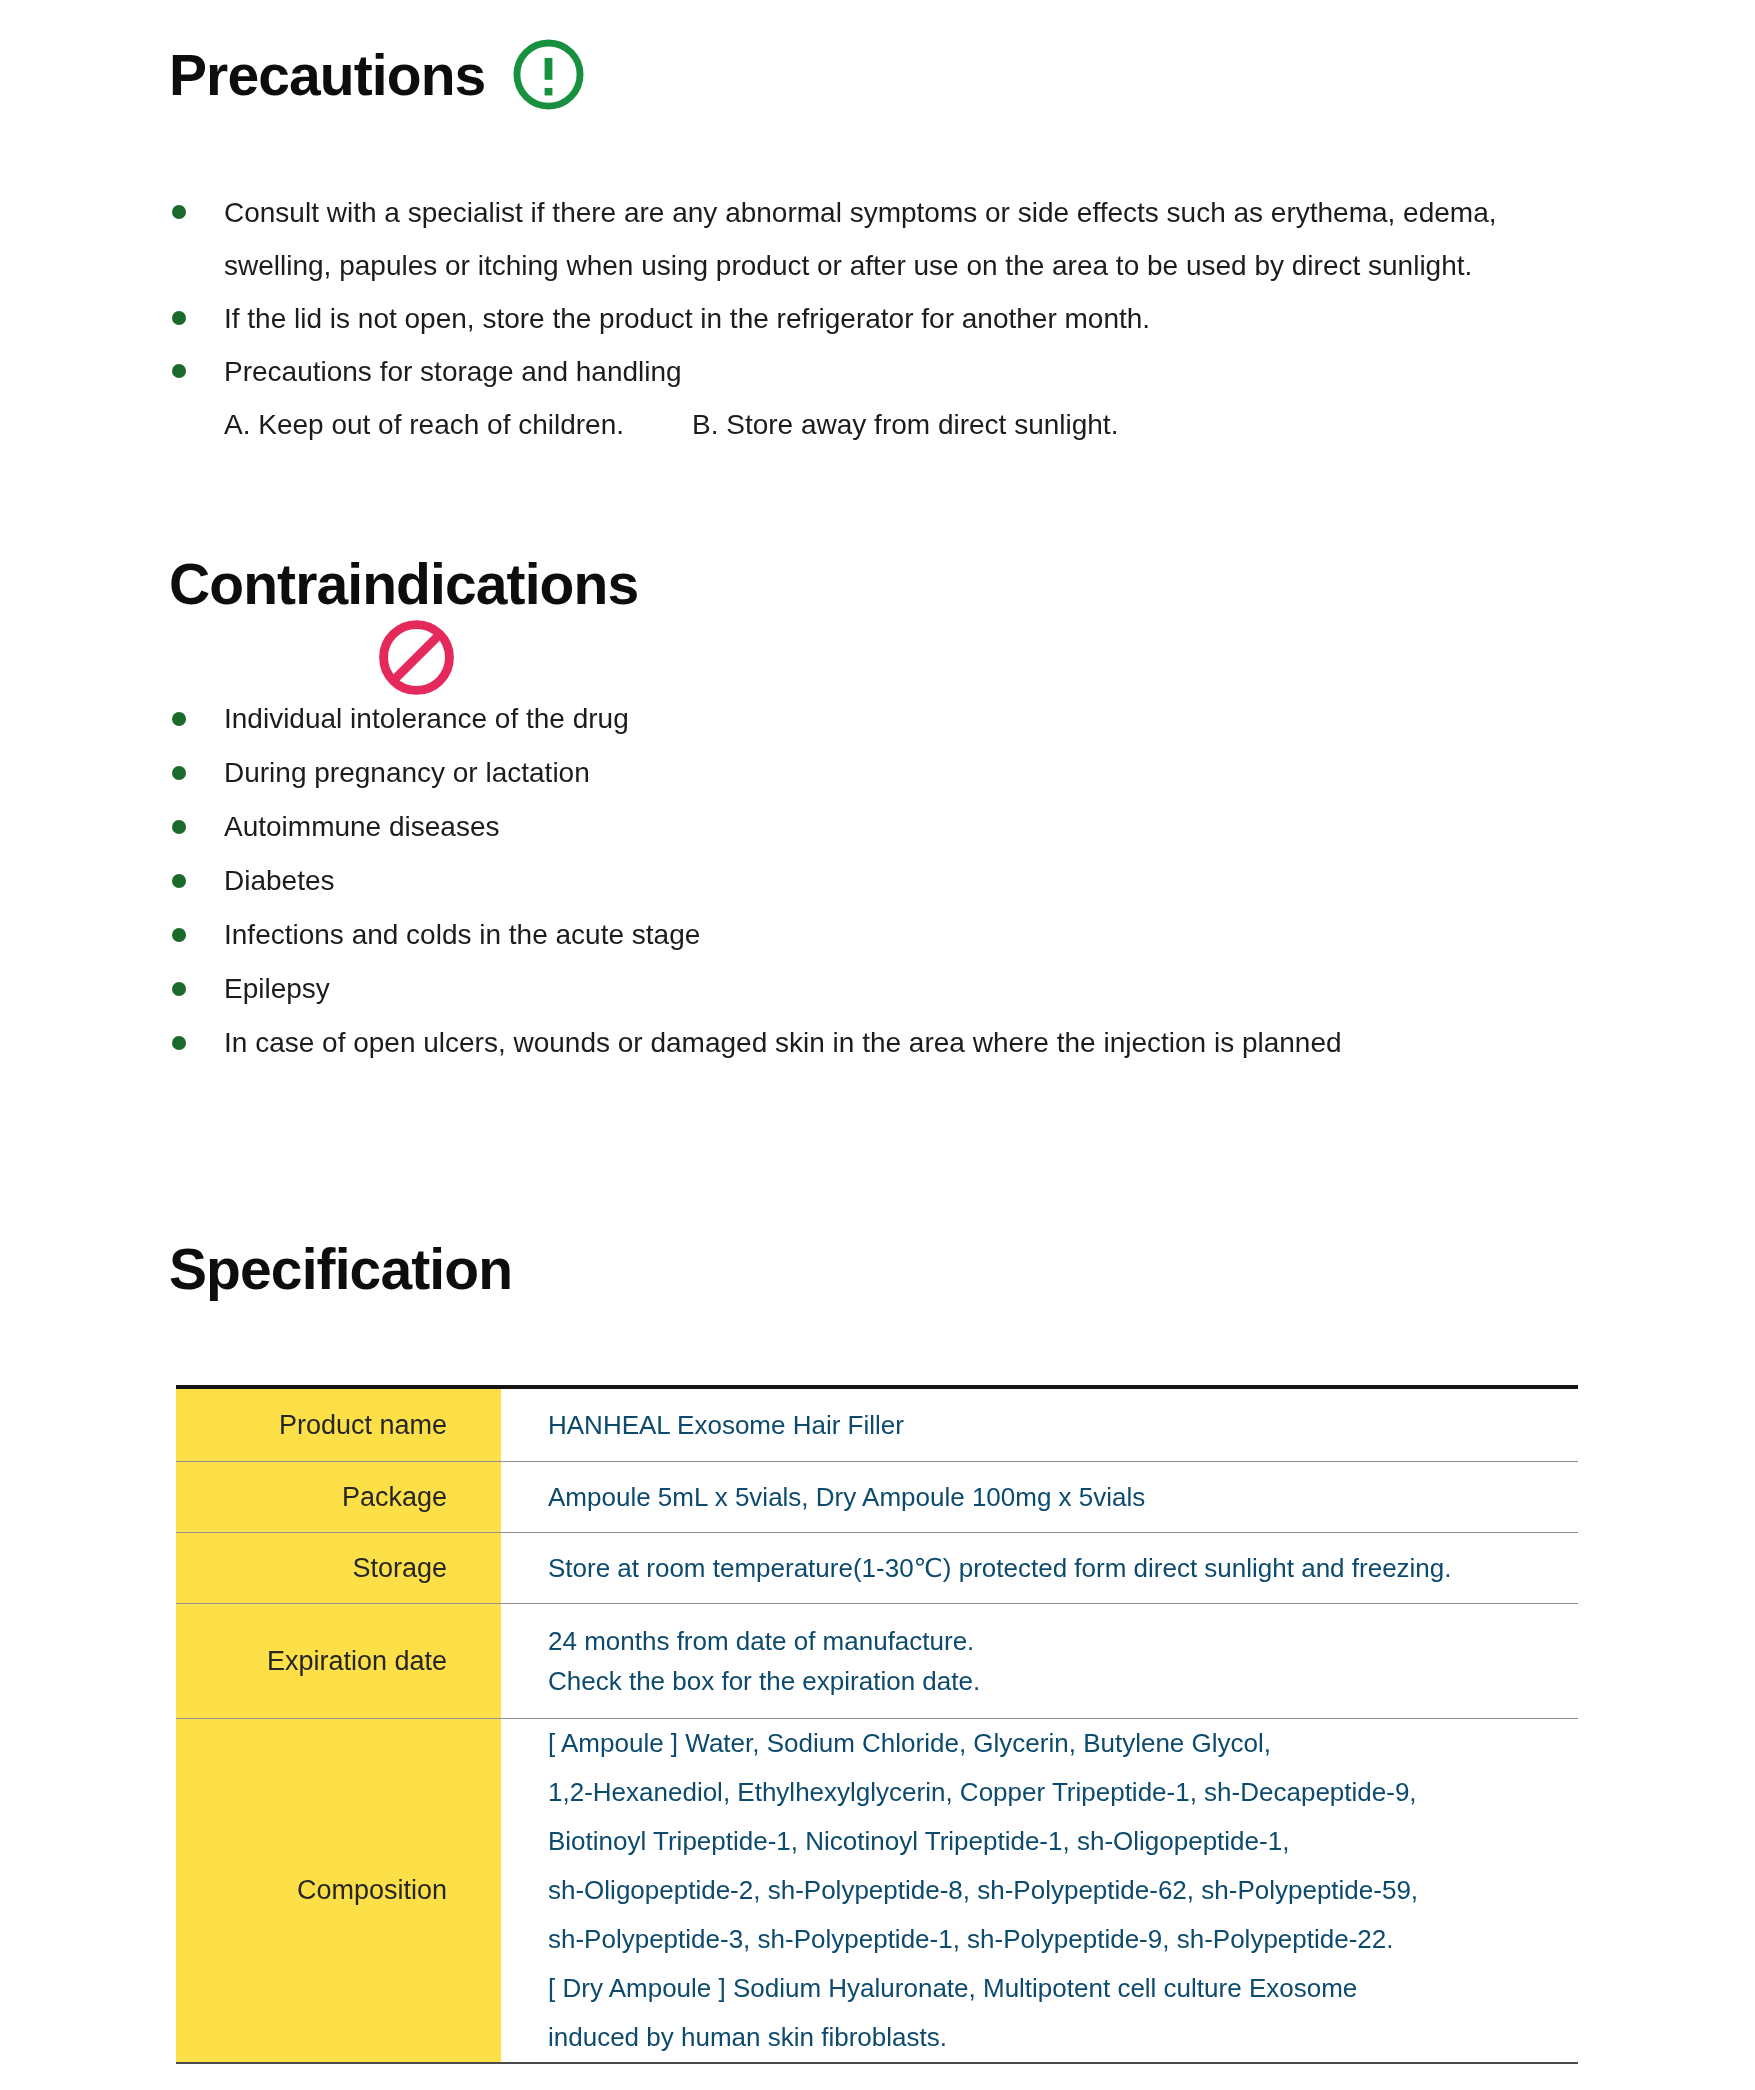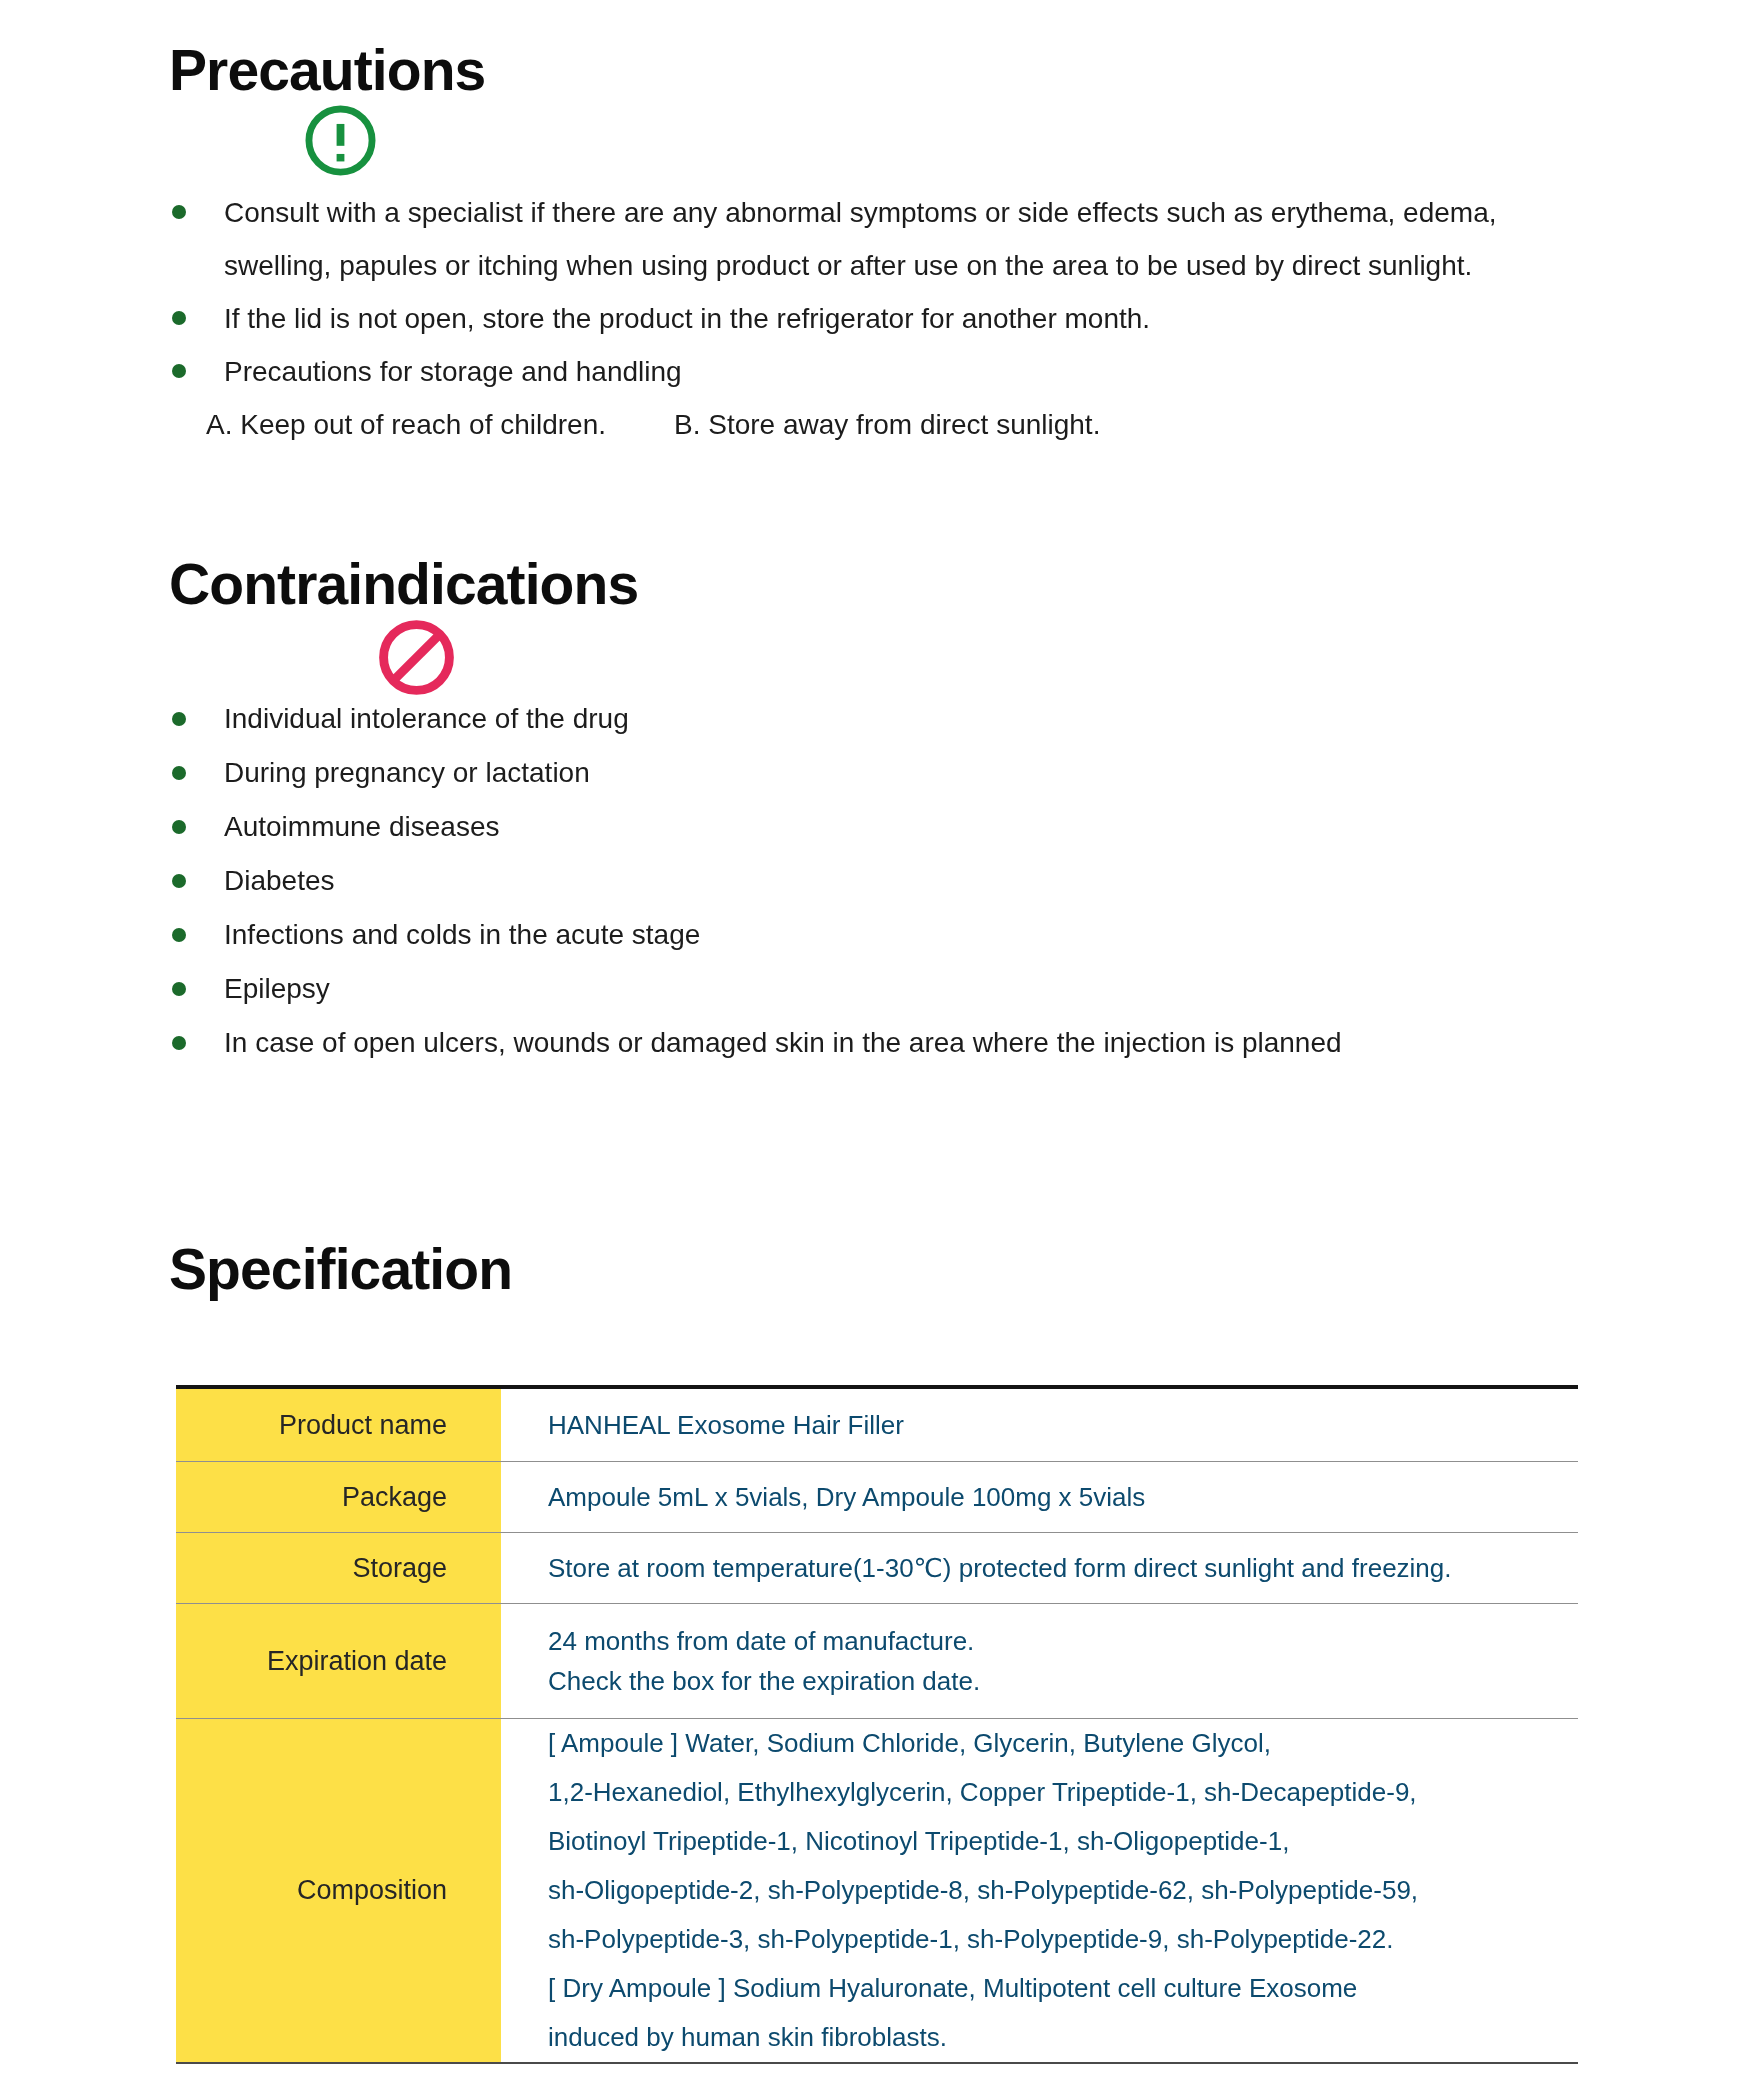"Precautions" #precautions-title { flex-direction: column -> none }
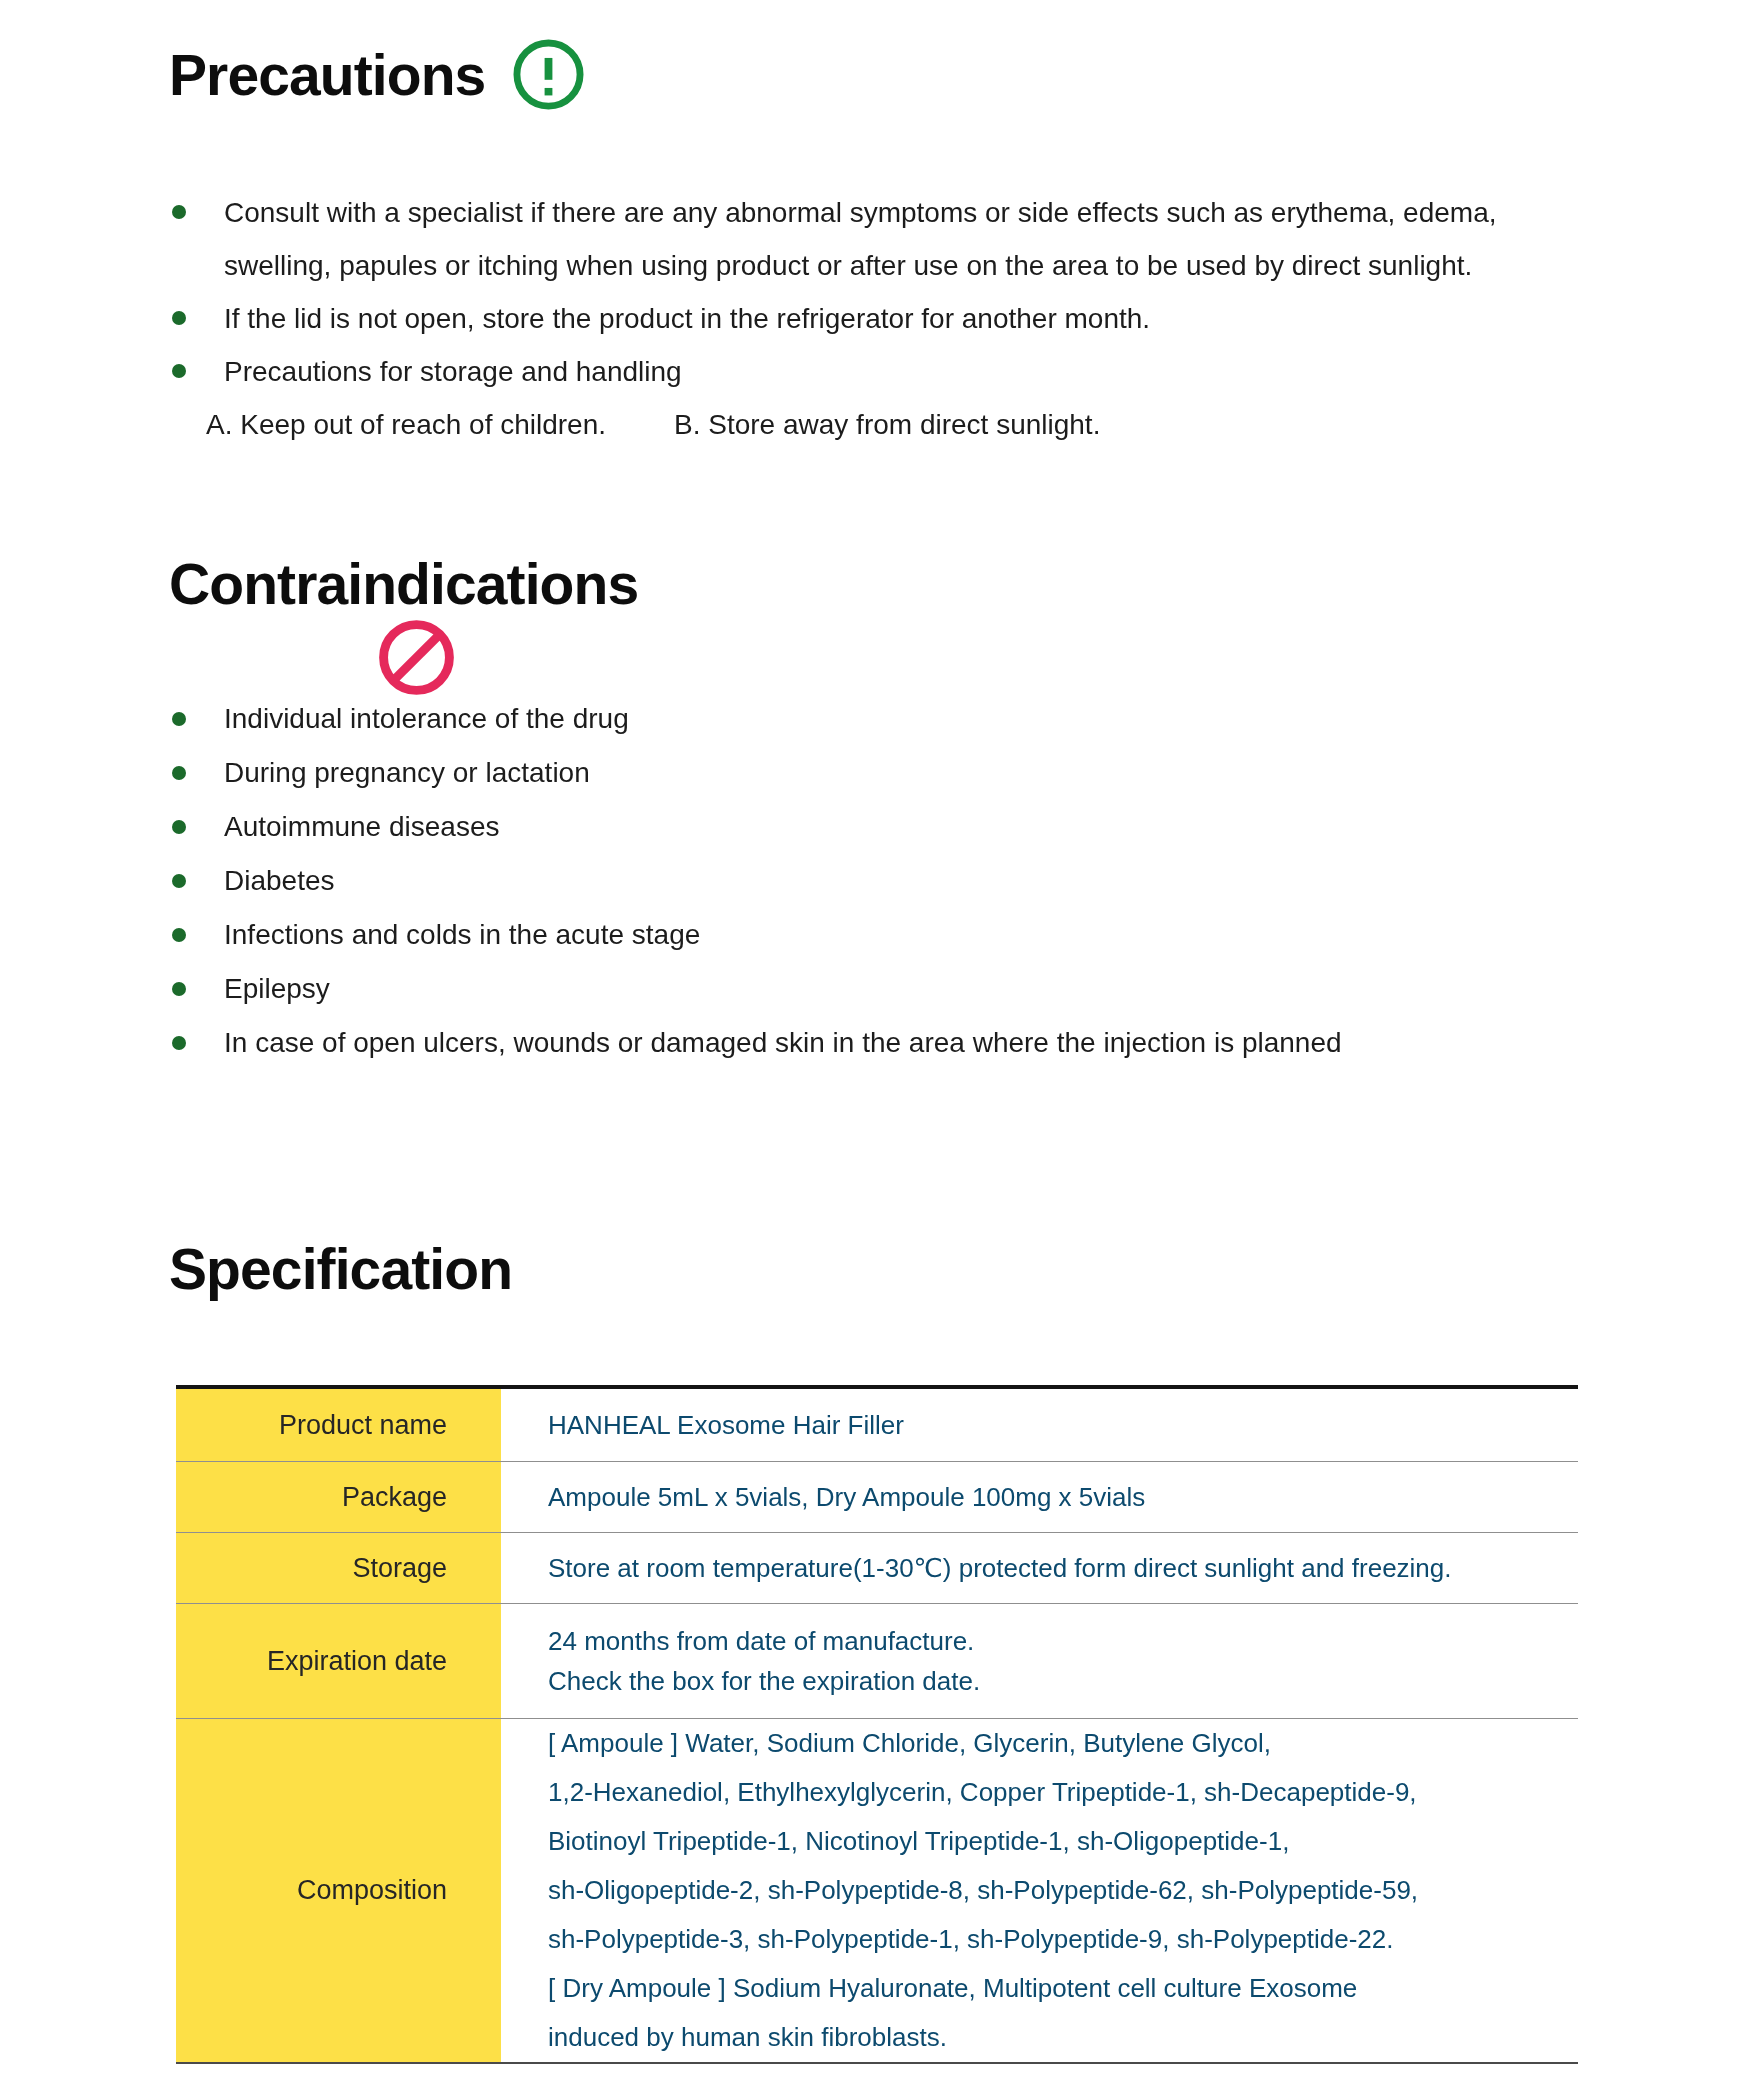"A. Keep out of reach" .sub-row { margin-left: 34px -> 52px }
